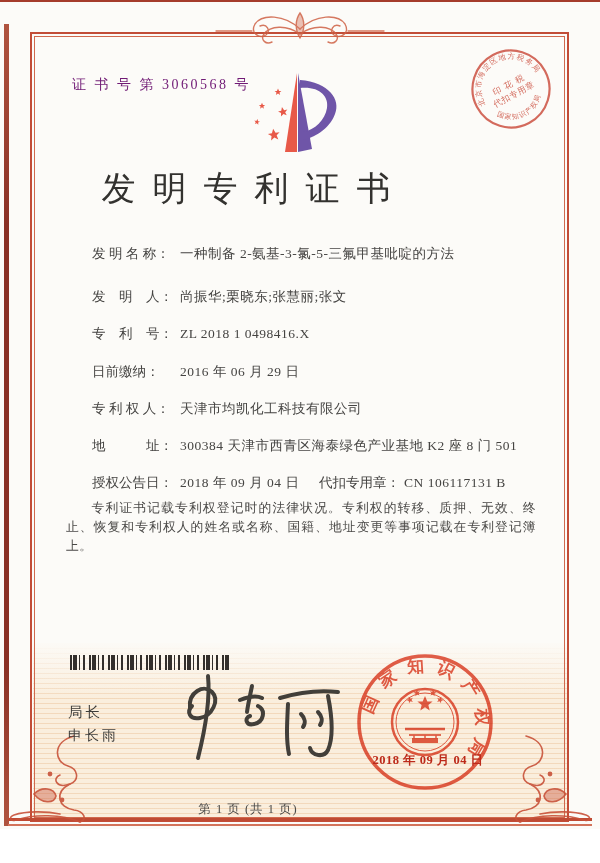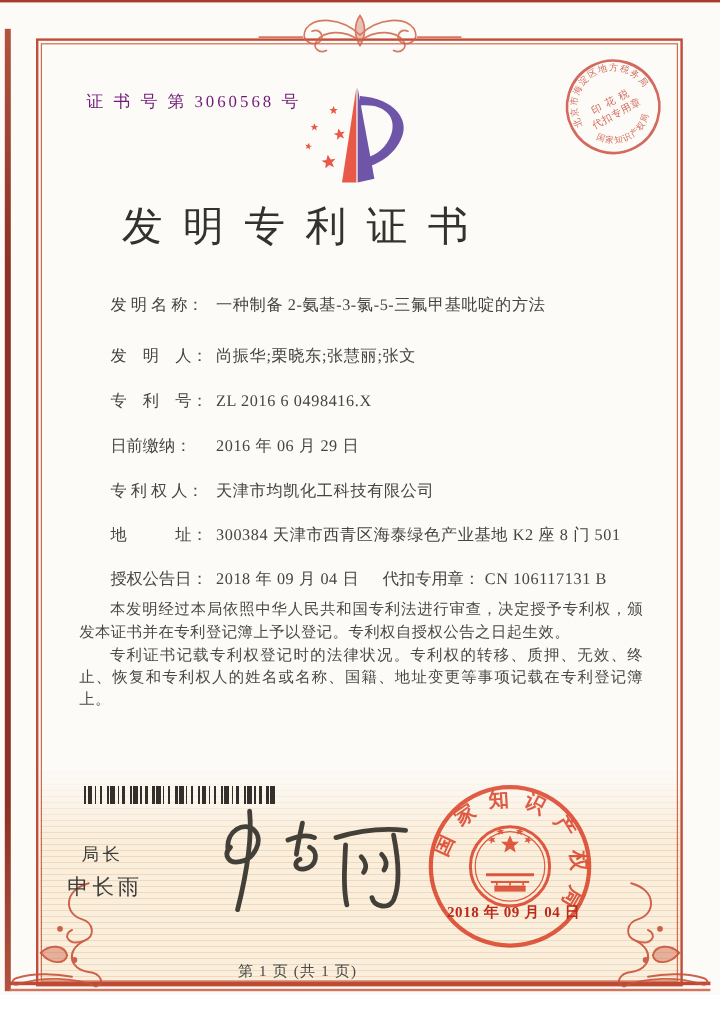"ZL 2016 6 0498416.X" span.fvalue { text: 2016 6 -> 2018 1 }
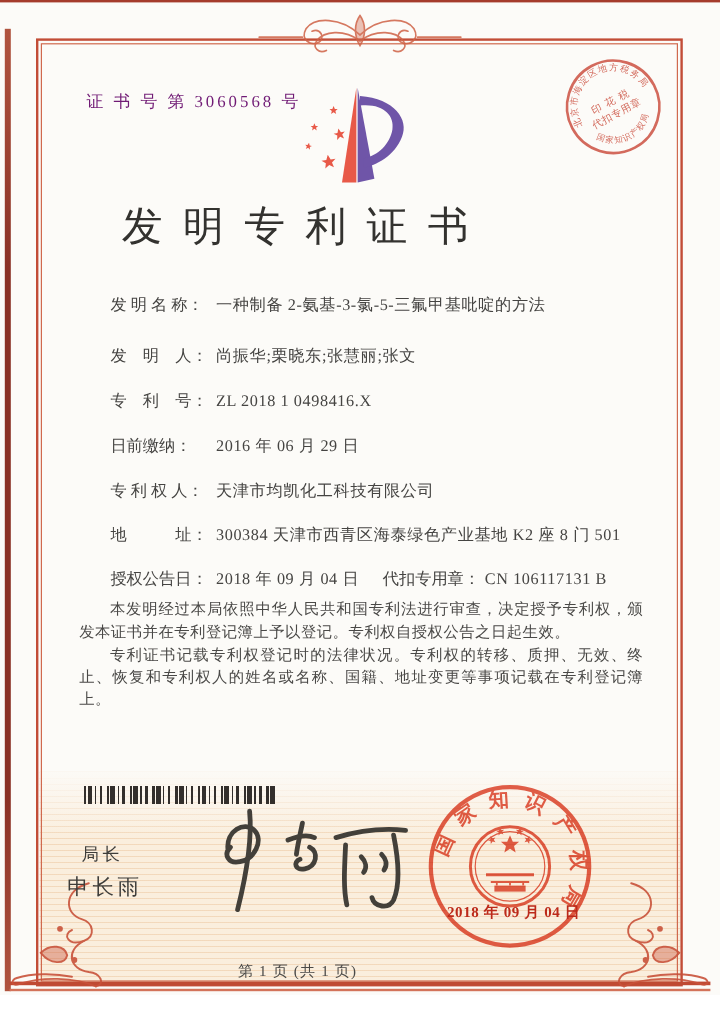"本发明经过本局依照中华人民共和国专利法进行审查，决定授予专利权，颁发本证书并在专" p { html: <p>本发明经过本局依照中华人民共和国专利法进行审查，决定授予专利权，颁发本证书并在专利登记簿上予以登记。专利权自授权公告之日起生效。</p> -> none }
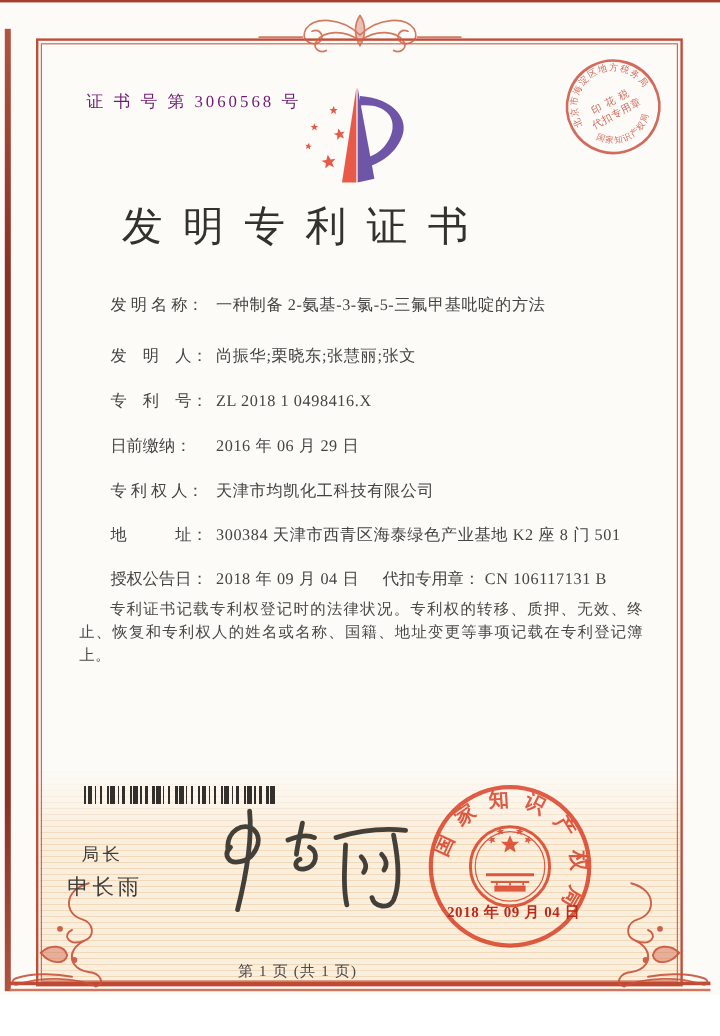"申长雨" .signoff-name { font-size: 18px -> 14px; left: 56px -> 68px }
